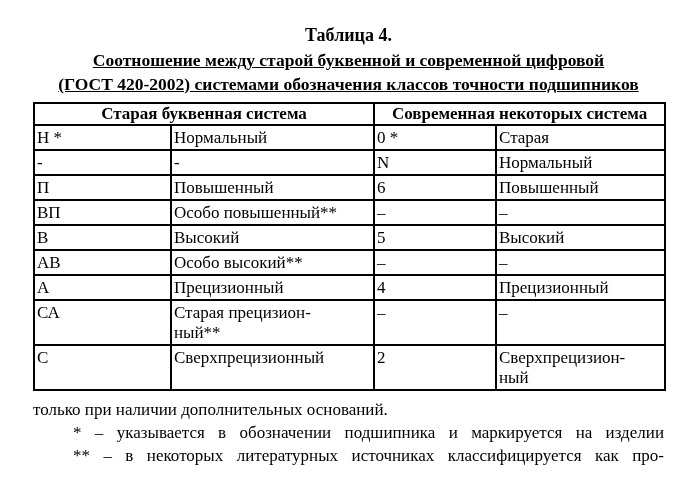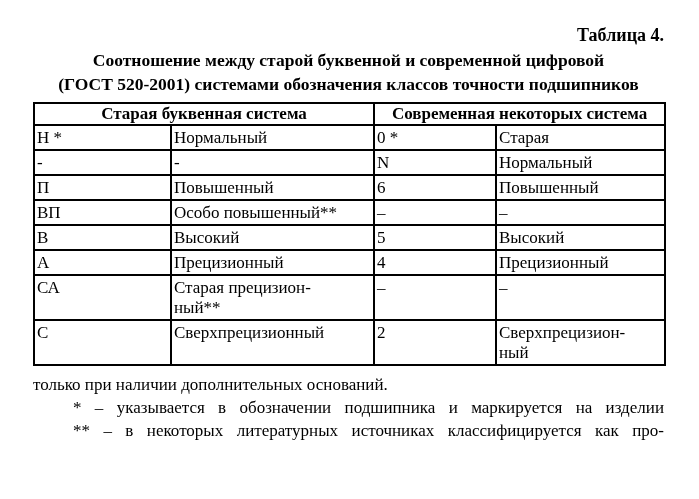"Таблица 4." .table-label { text-align: right -> center }
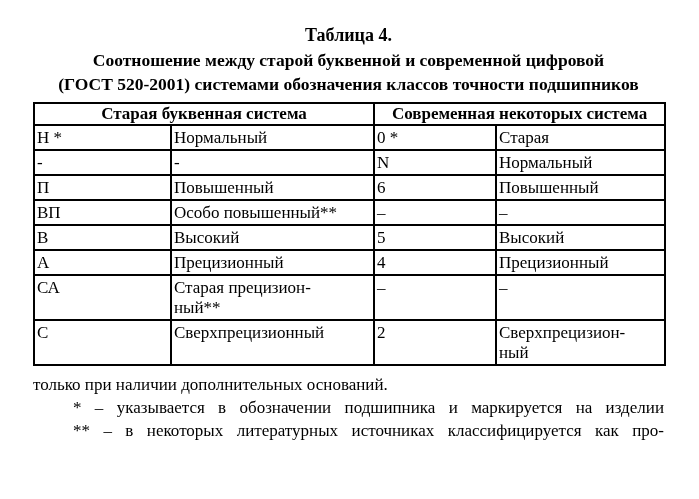"Соотношение между старой буквенной и" .caption { text-decoration: none -> underline }
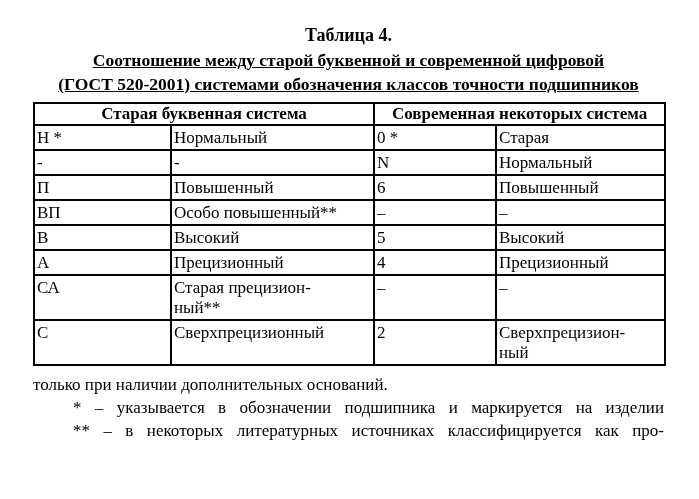"(ГОСТ 520-2001) системами обозначения" div { text: 520-2001 -> 420-2002 }
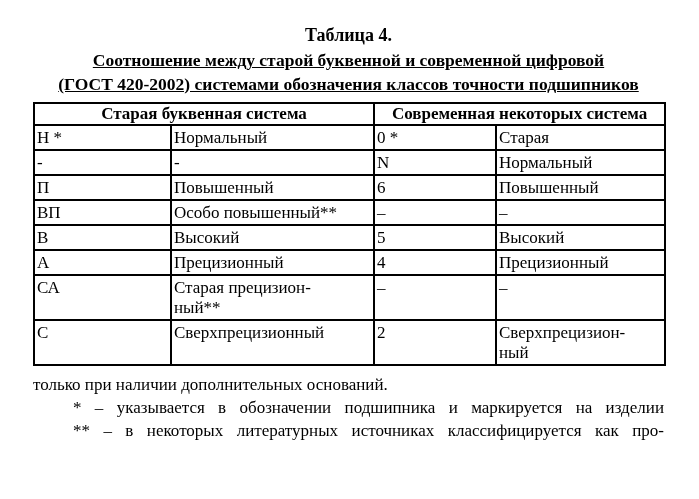"АВ" tr { html: none -> <tr> <td>АВ</td> <td>Особо высокий**</td> <td>–</td> <td>–</td> </tr> }
